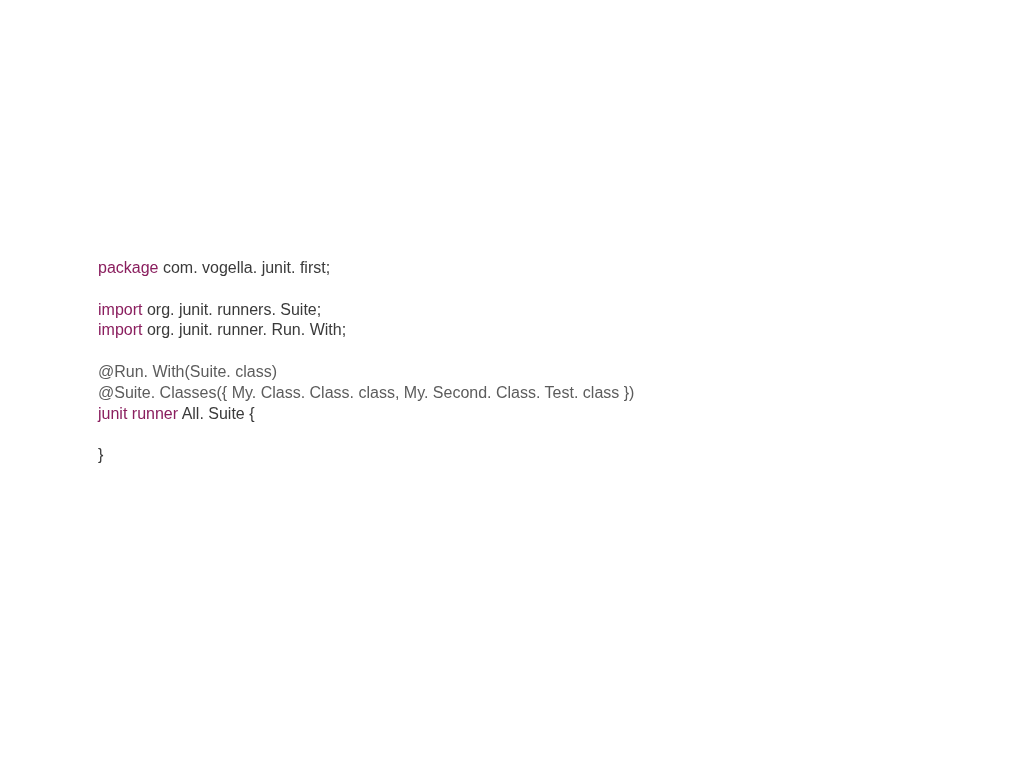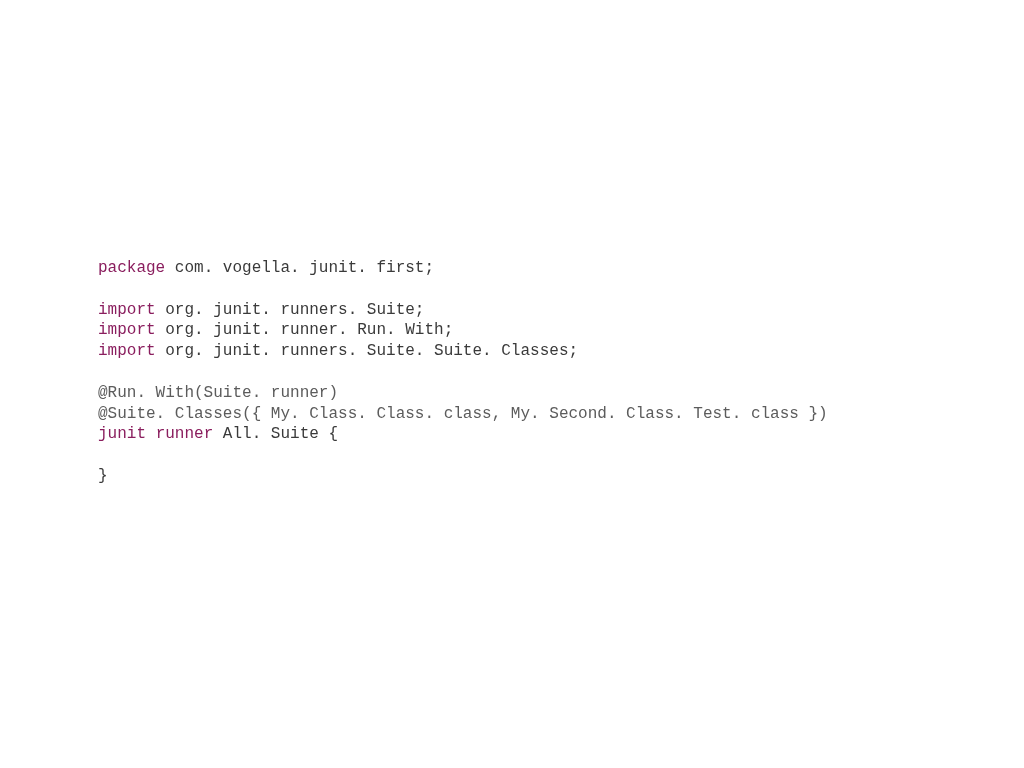"package com. vogella. junit. first;" .code-block { font-family: Liberation Mono, monospace -> none }
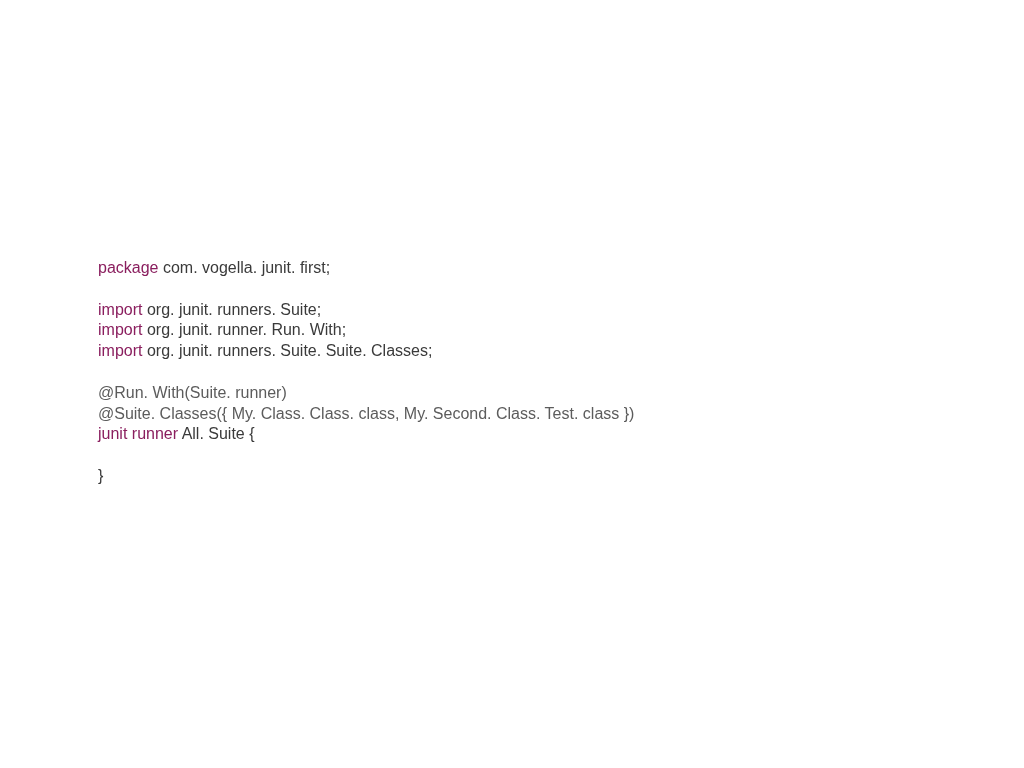"import org. junit. runners. Suite." div.line { html: <div><span>import</span><span> org. junit. runners. Suite. Suite. Classes;</span></div> -> none }
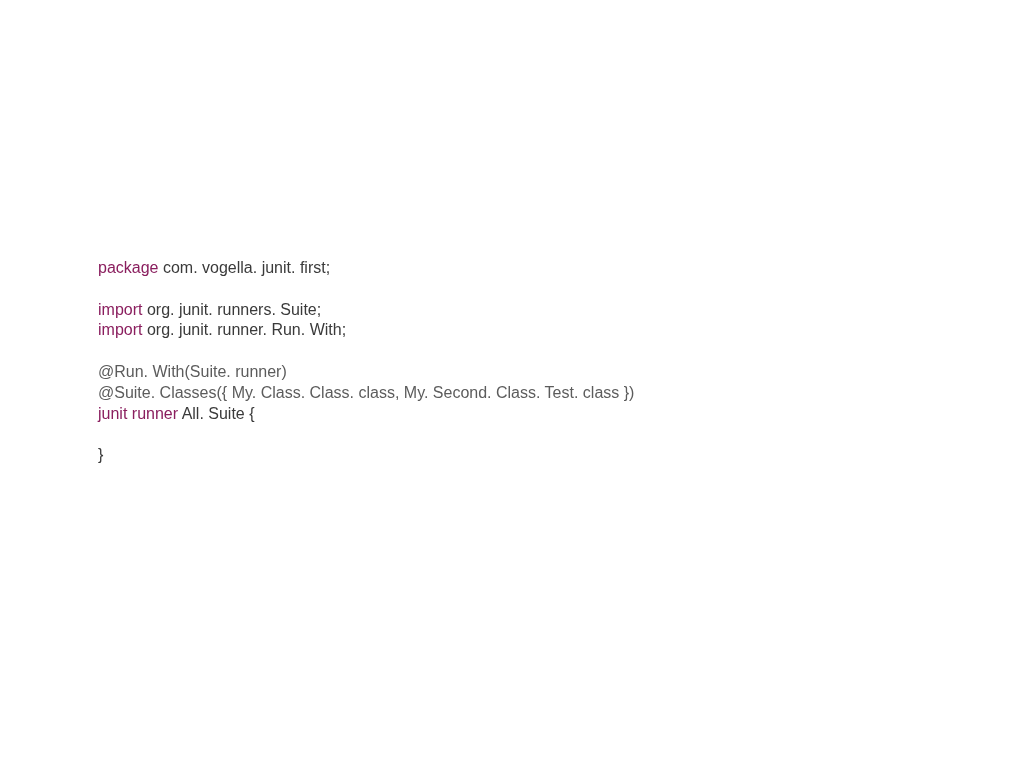"@Run. With(Suite. runner)" div.line { text: runner -> class }
